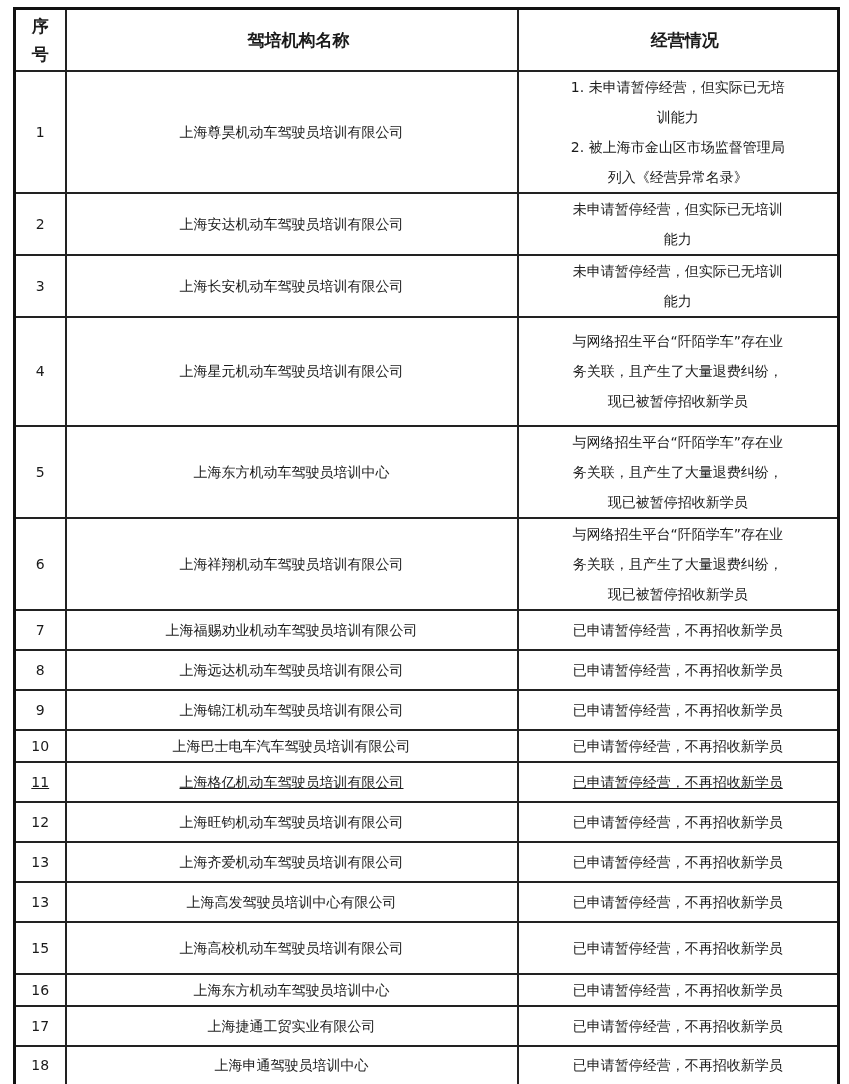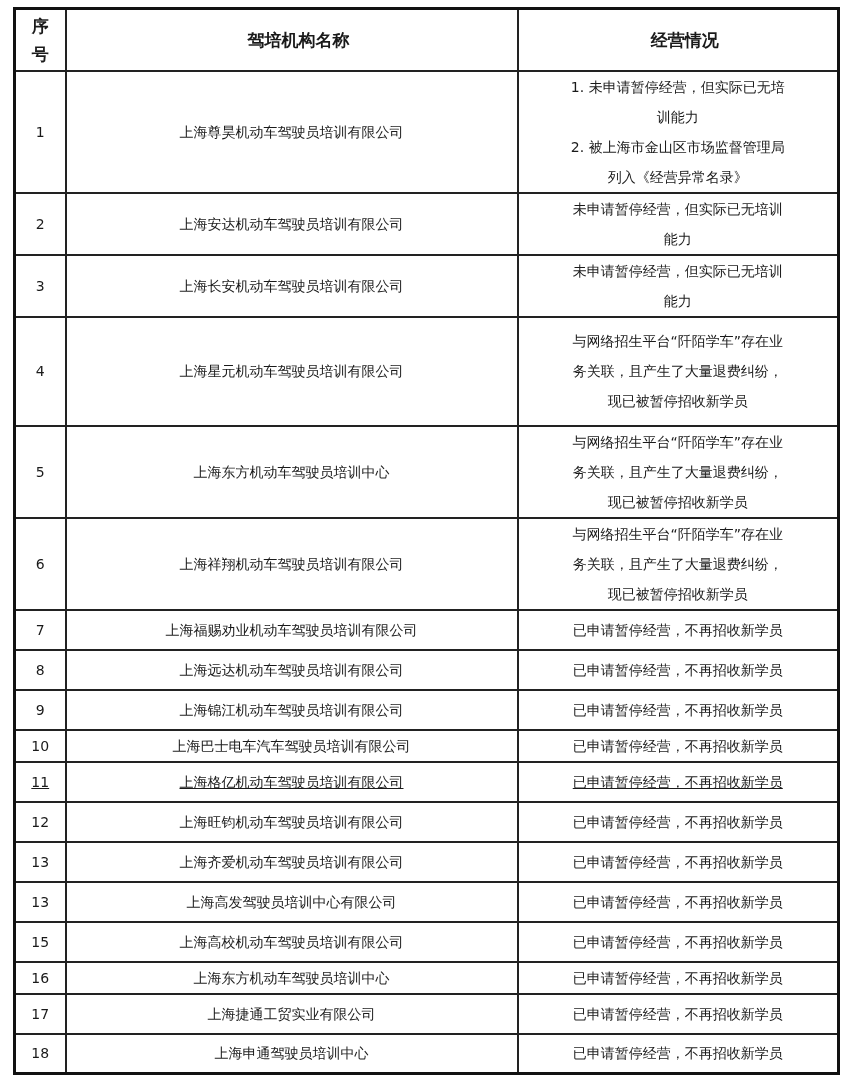"15" tr { height: 40px -> 52px }
